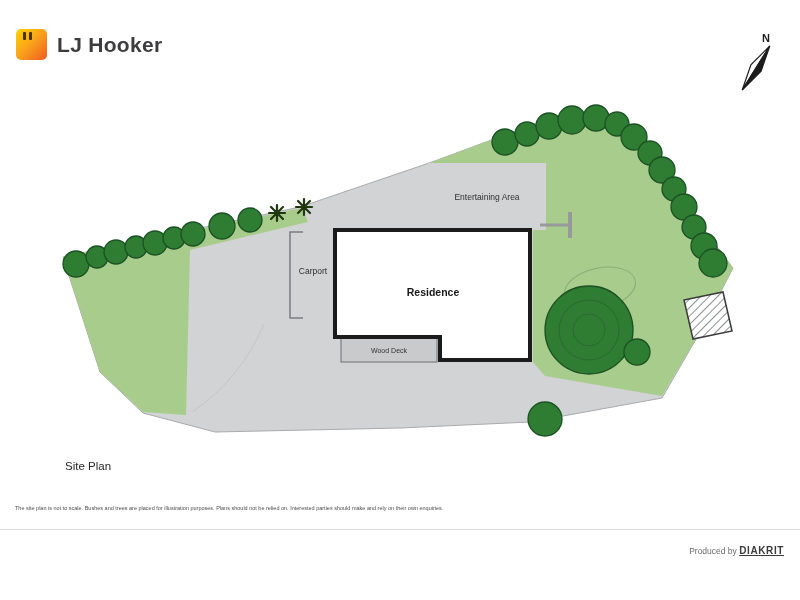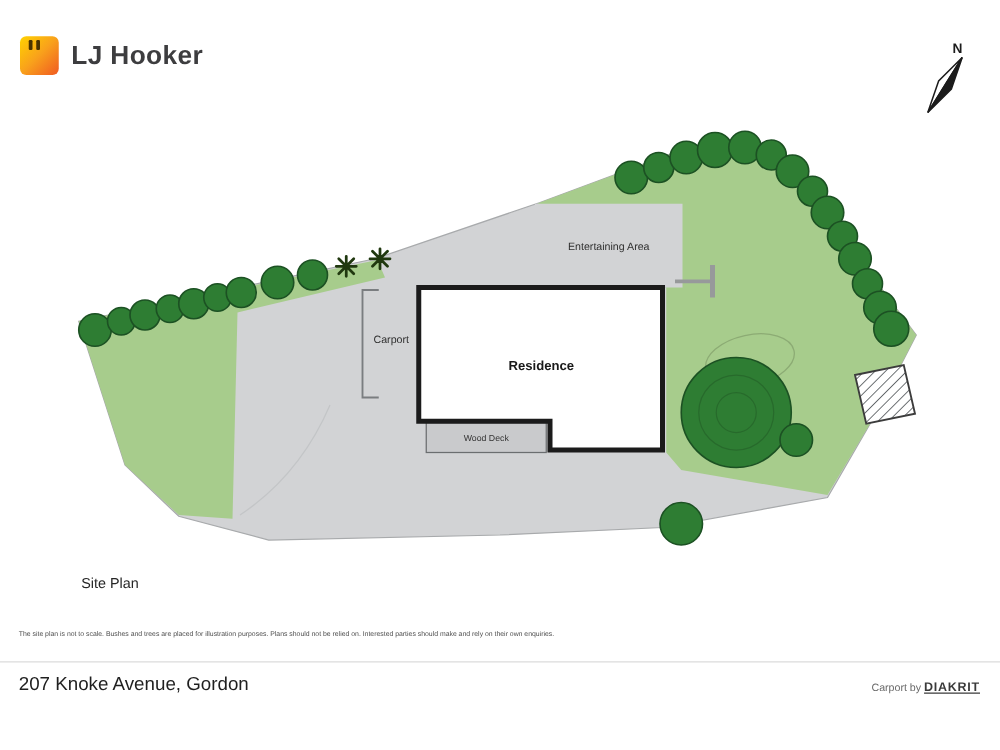"207 Knoke Avenue, Gordon" div.address { html: <div>207 Knoke Avenue, Gordon</div> -> none }
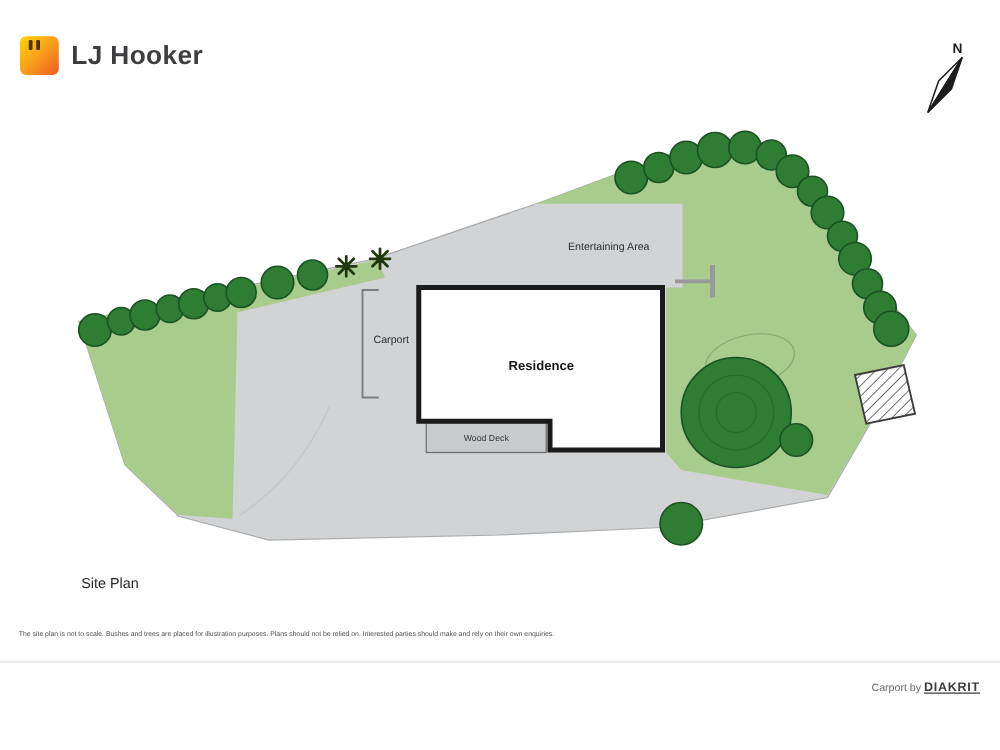"Carport by" span { text: Carport -> Produced }
